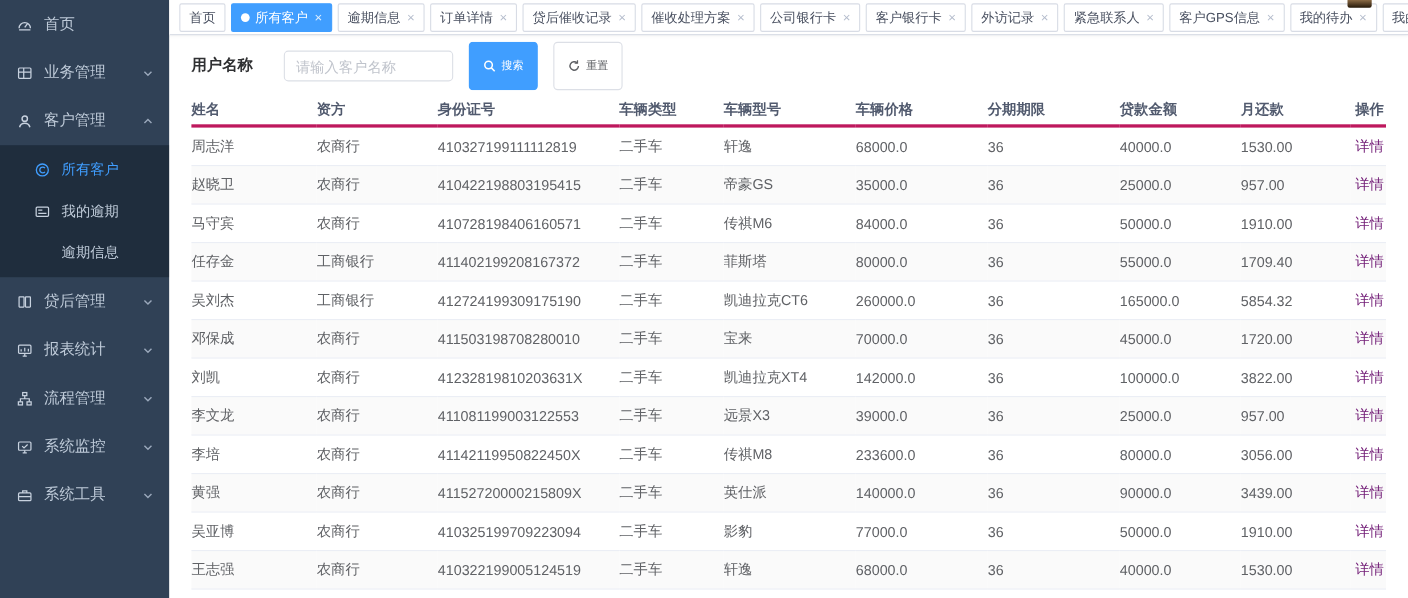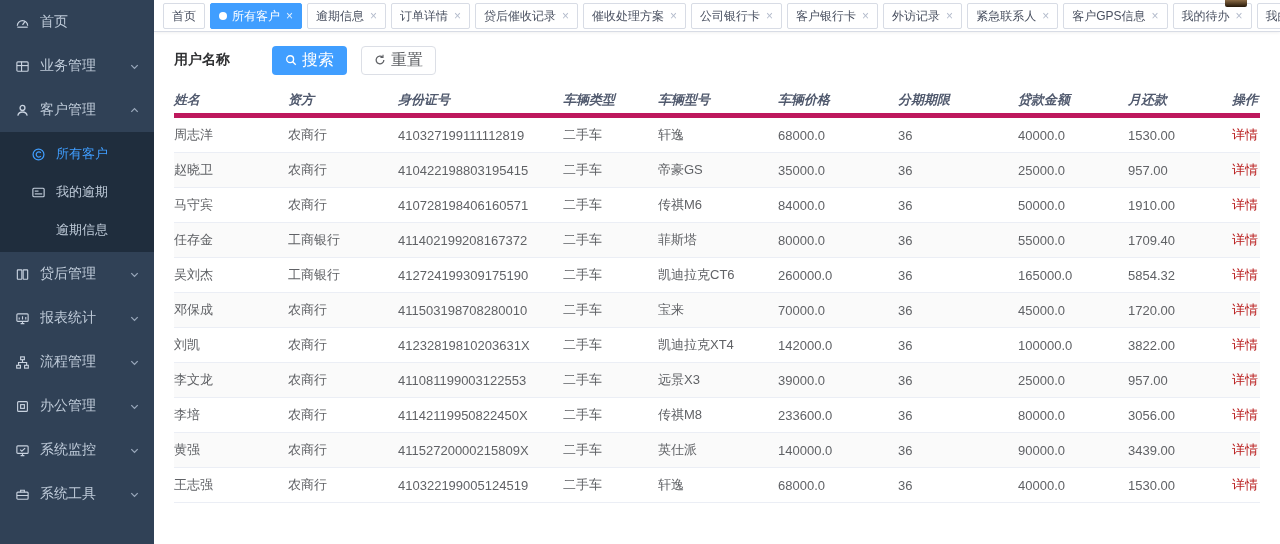"请输入客户名称" input { html: none -> <input> }
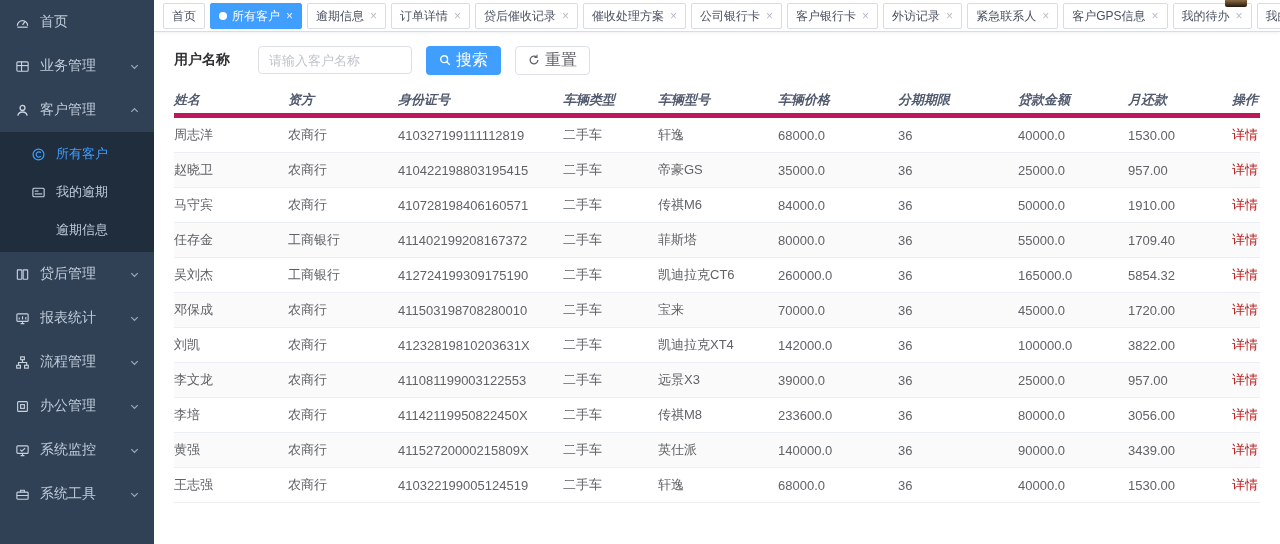"搜索" .btn { font-size: 16px -> 10px; height: 29px -> 44px }
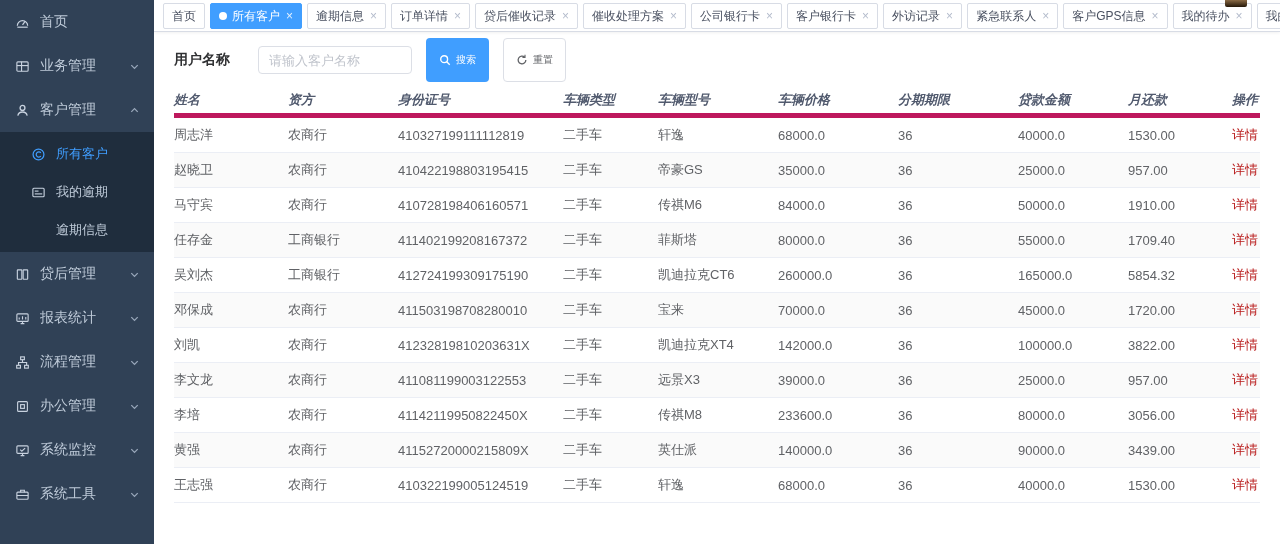"姓名" thead th { border-bottom: 5px solid #be185d -> 3px solid #be185d; font-style: italic -> none }
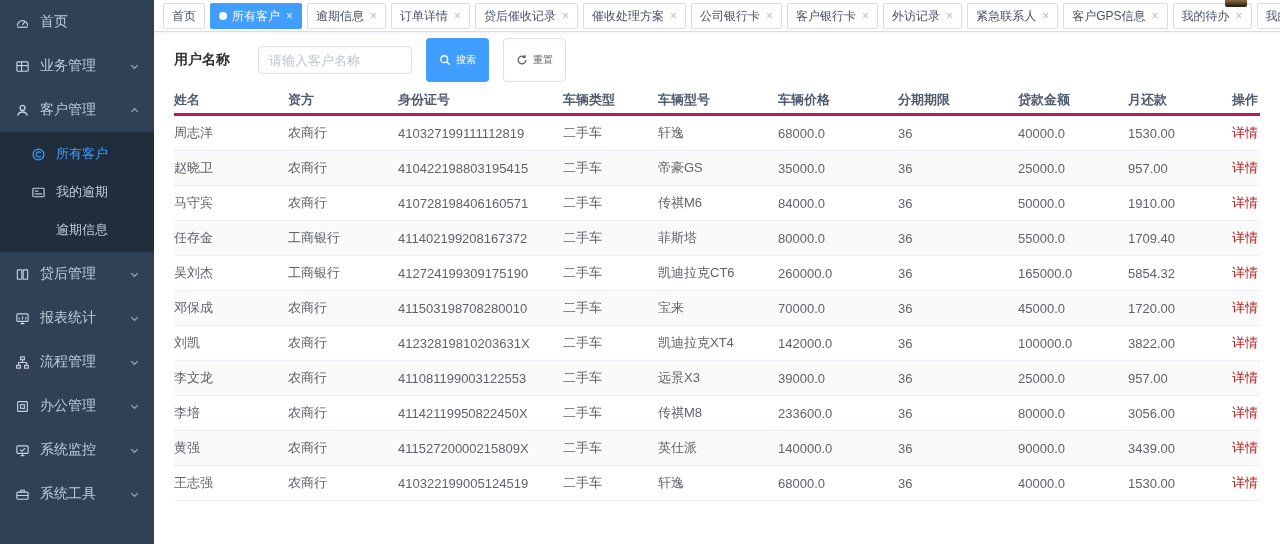"详情" td.col-action a { color: #b91c1c -> #701a75 }
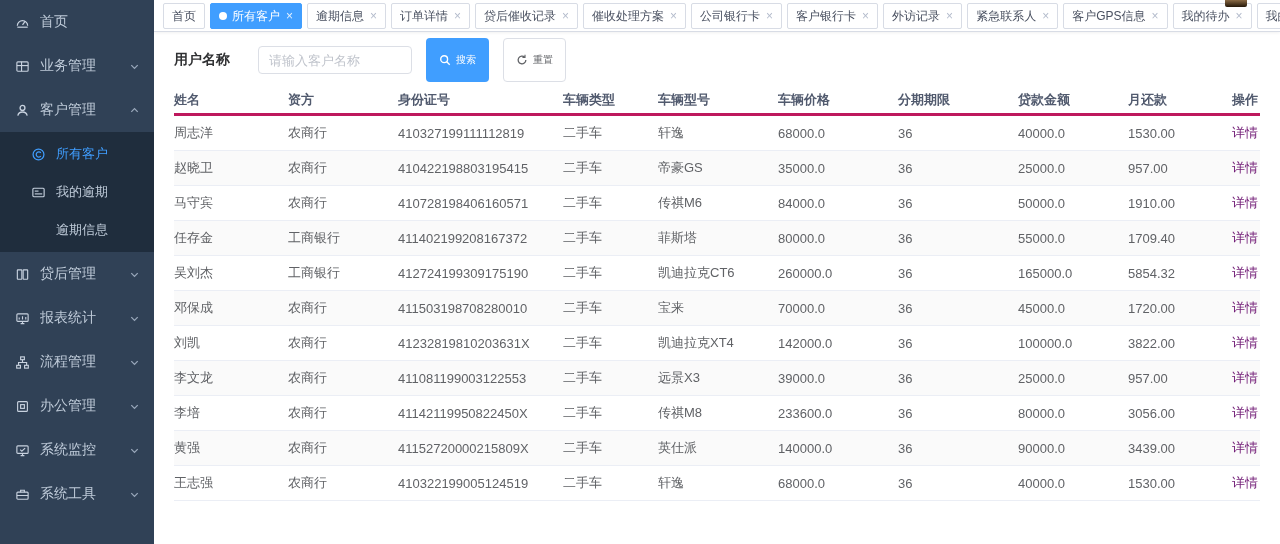"办公管理" div.menu-item { html: <div> <span> <svg> <rect></rect> <rect></rect> </svg> </span> <span>办公管理</span> <span> <svg> <polyline></polyline> </svg> </span> </div> -> none }
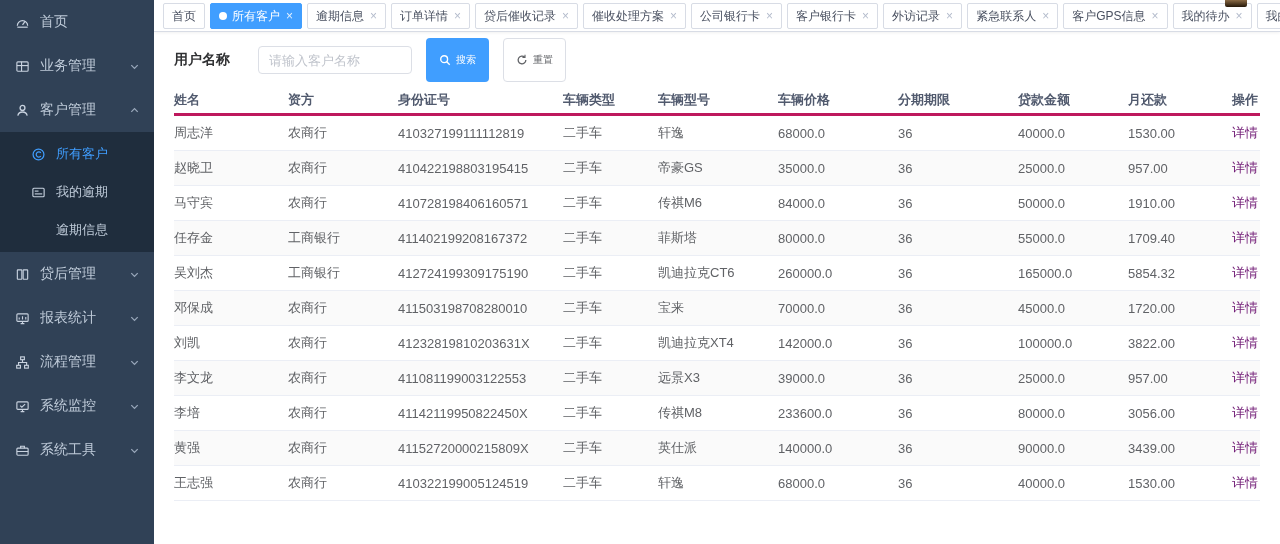"吴亚博" tr { html: none -> <tr> <td>吴亚博</td> <td>农商行</td> <td>410325199709223094</td> <td>二手车</td> <td>影豹</td> <td>77000.0</td> <td>36</td> <td>50000.0</td> <td>1910.00</td> <td><a>详情</a></td> </tr> }
